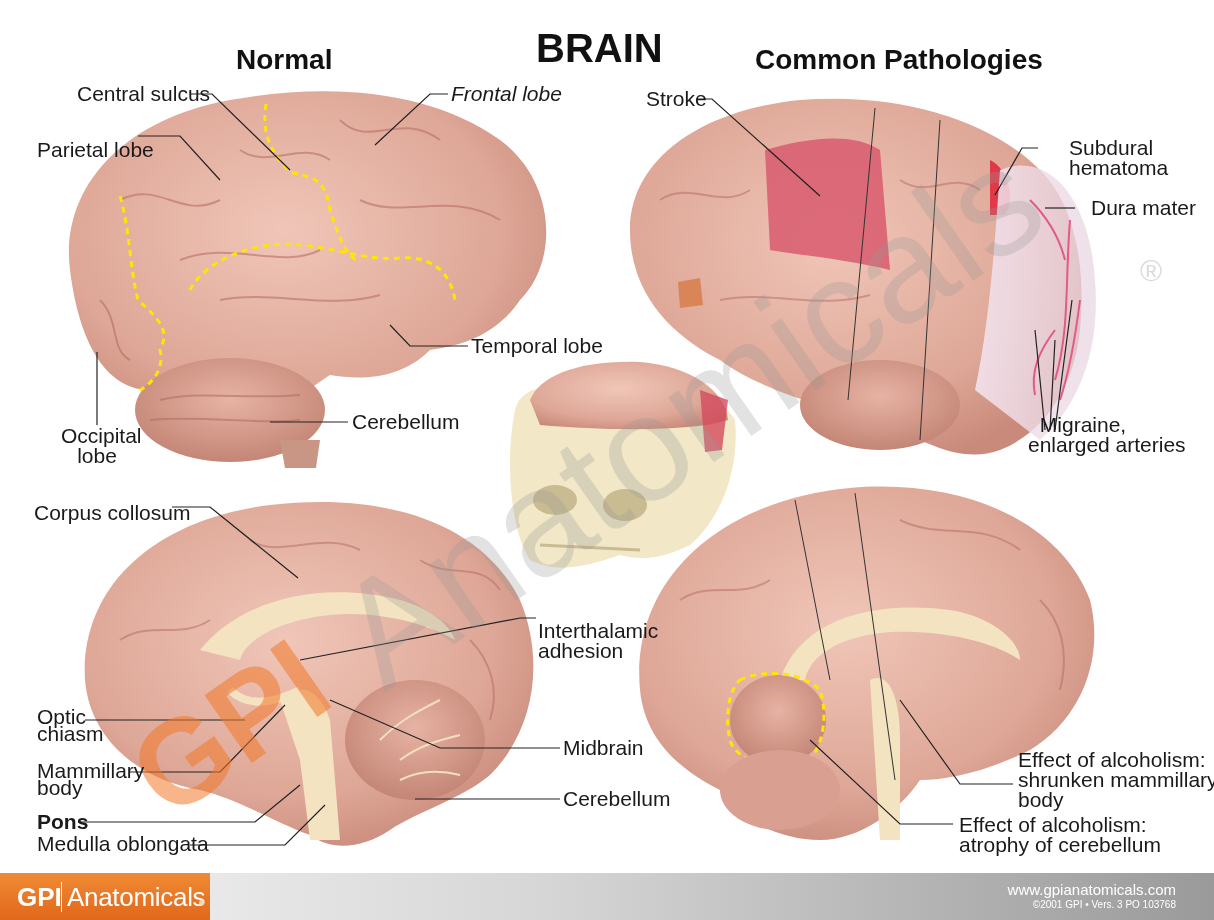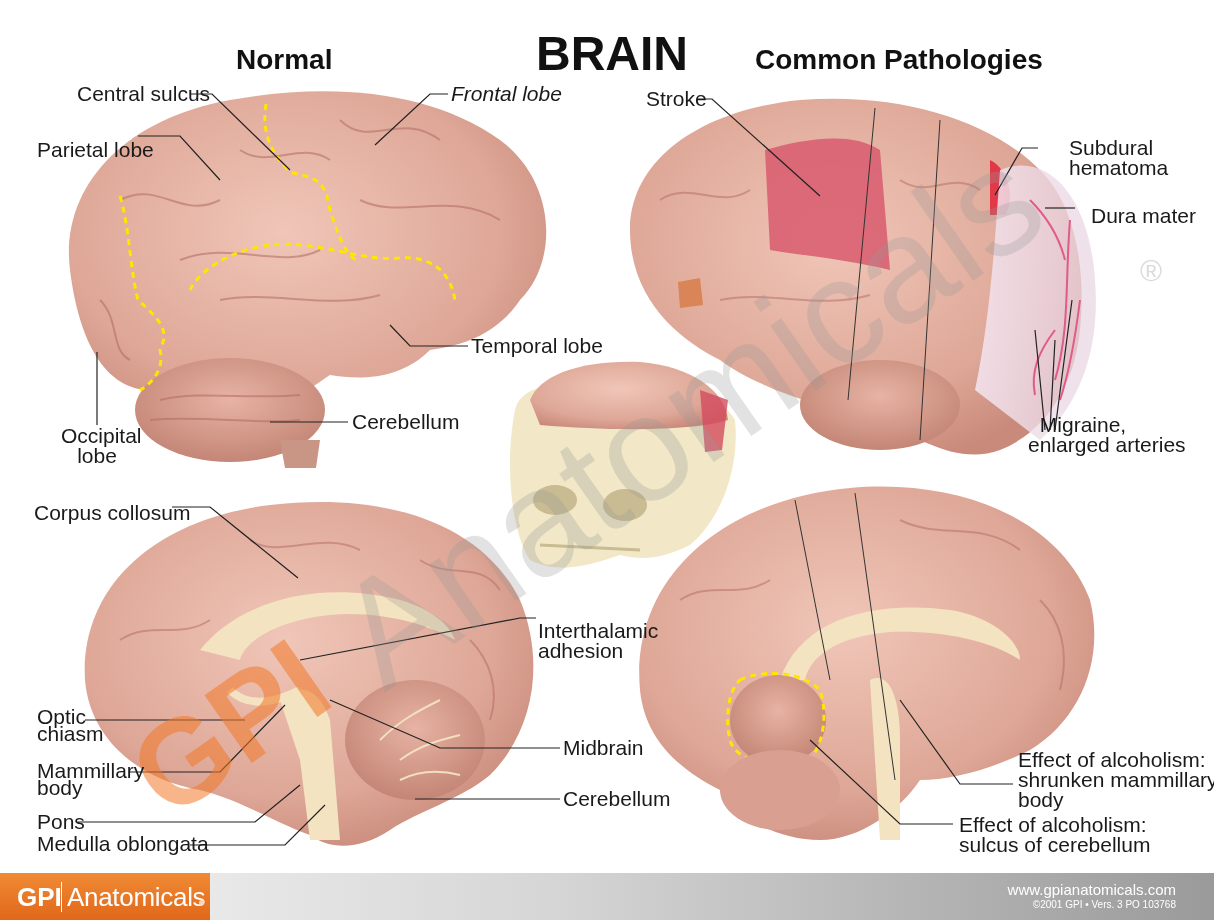"BRAIN" div.abs { font-size: 48px -> 40px }
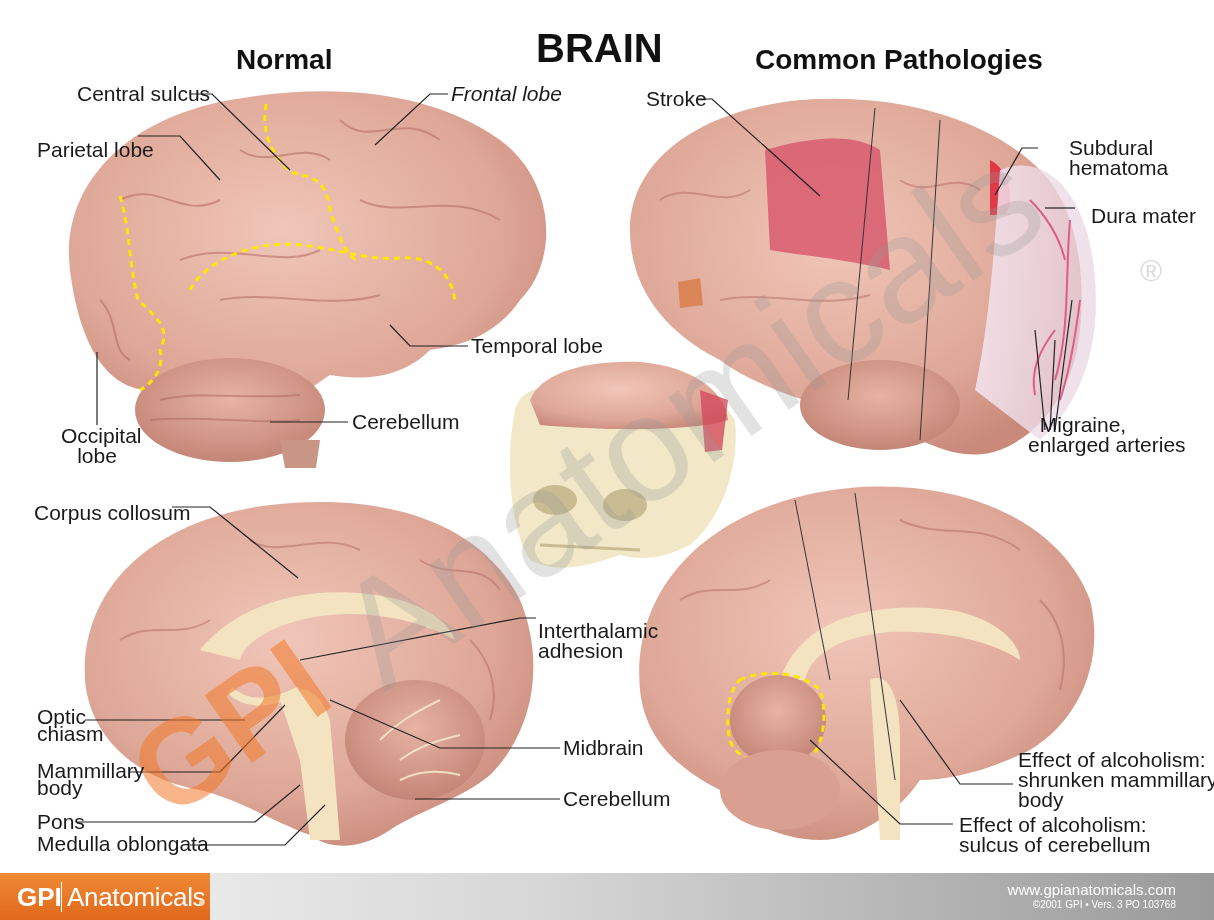"Dura mater" div.lbl { top: 206px -> 198px }
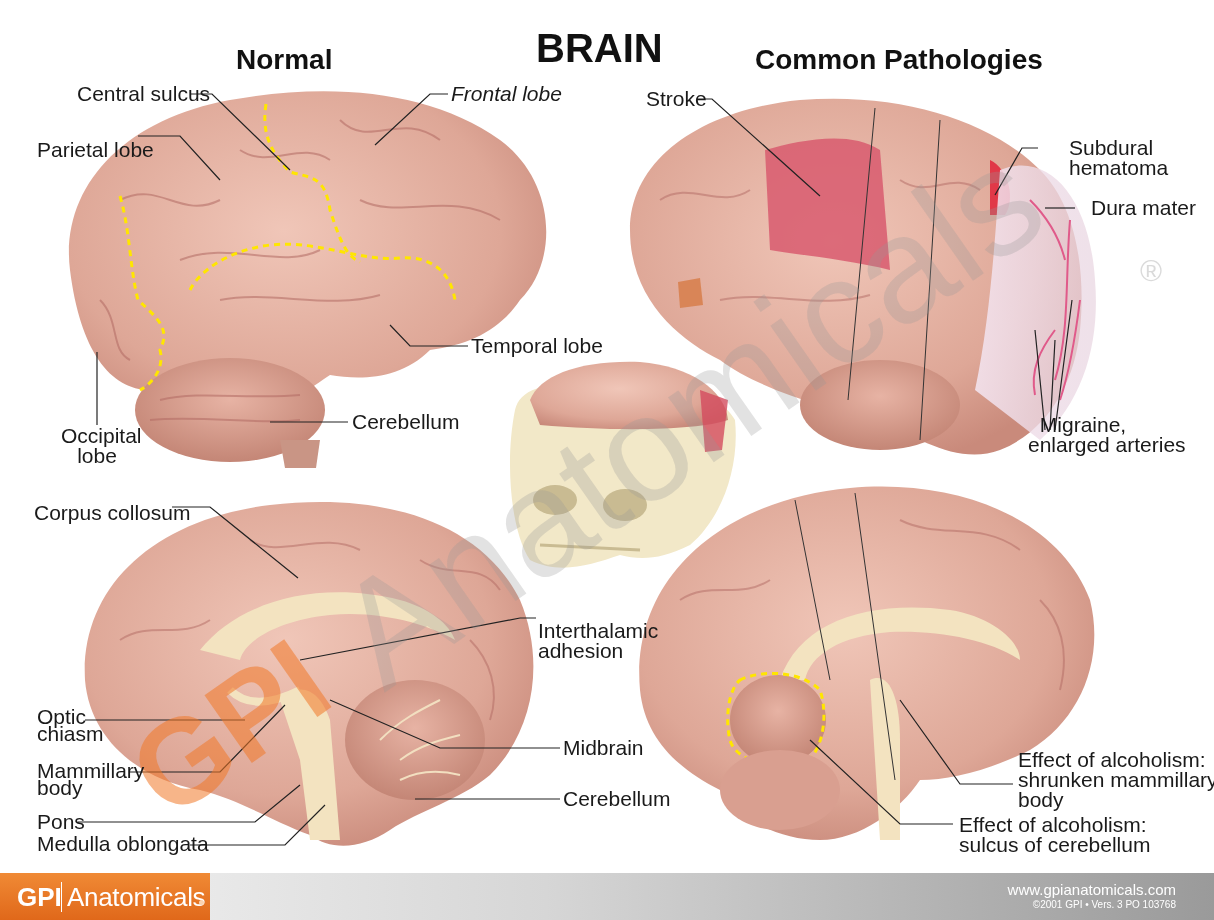"Pons" div.lbl { font-weight: none -> bold }
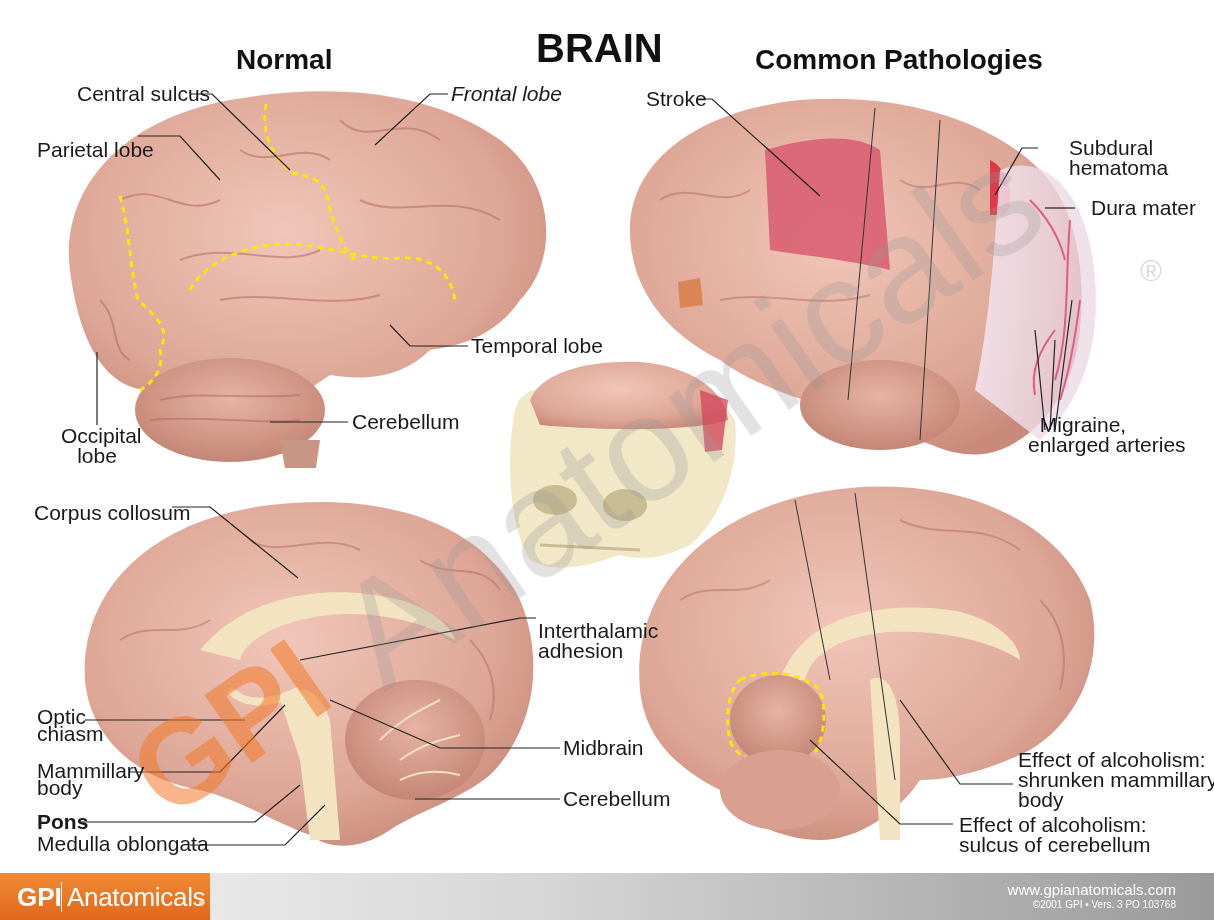"sulcus of cerebellum" div { text: sulcus -> atrophy }
